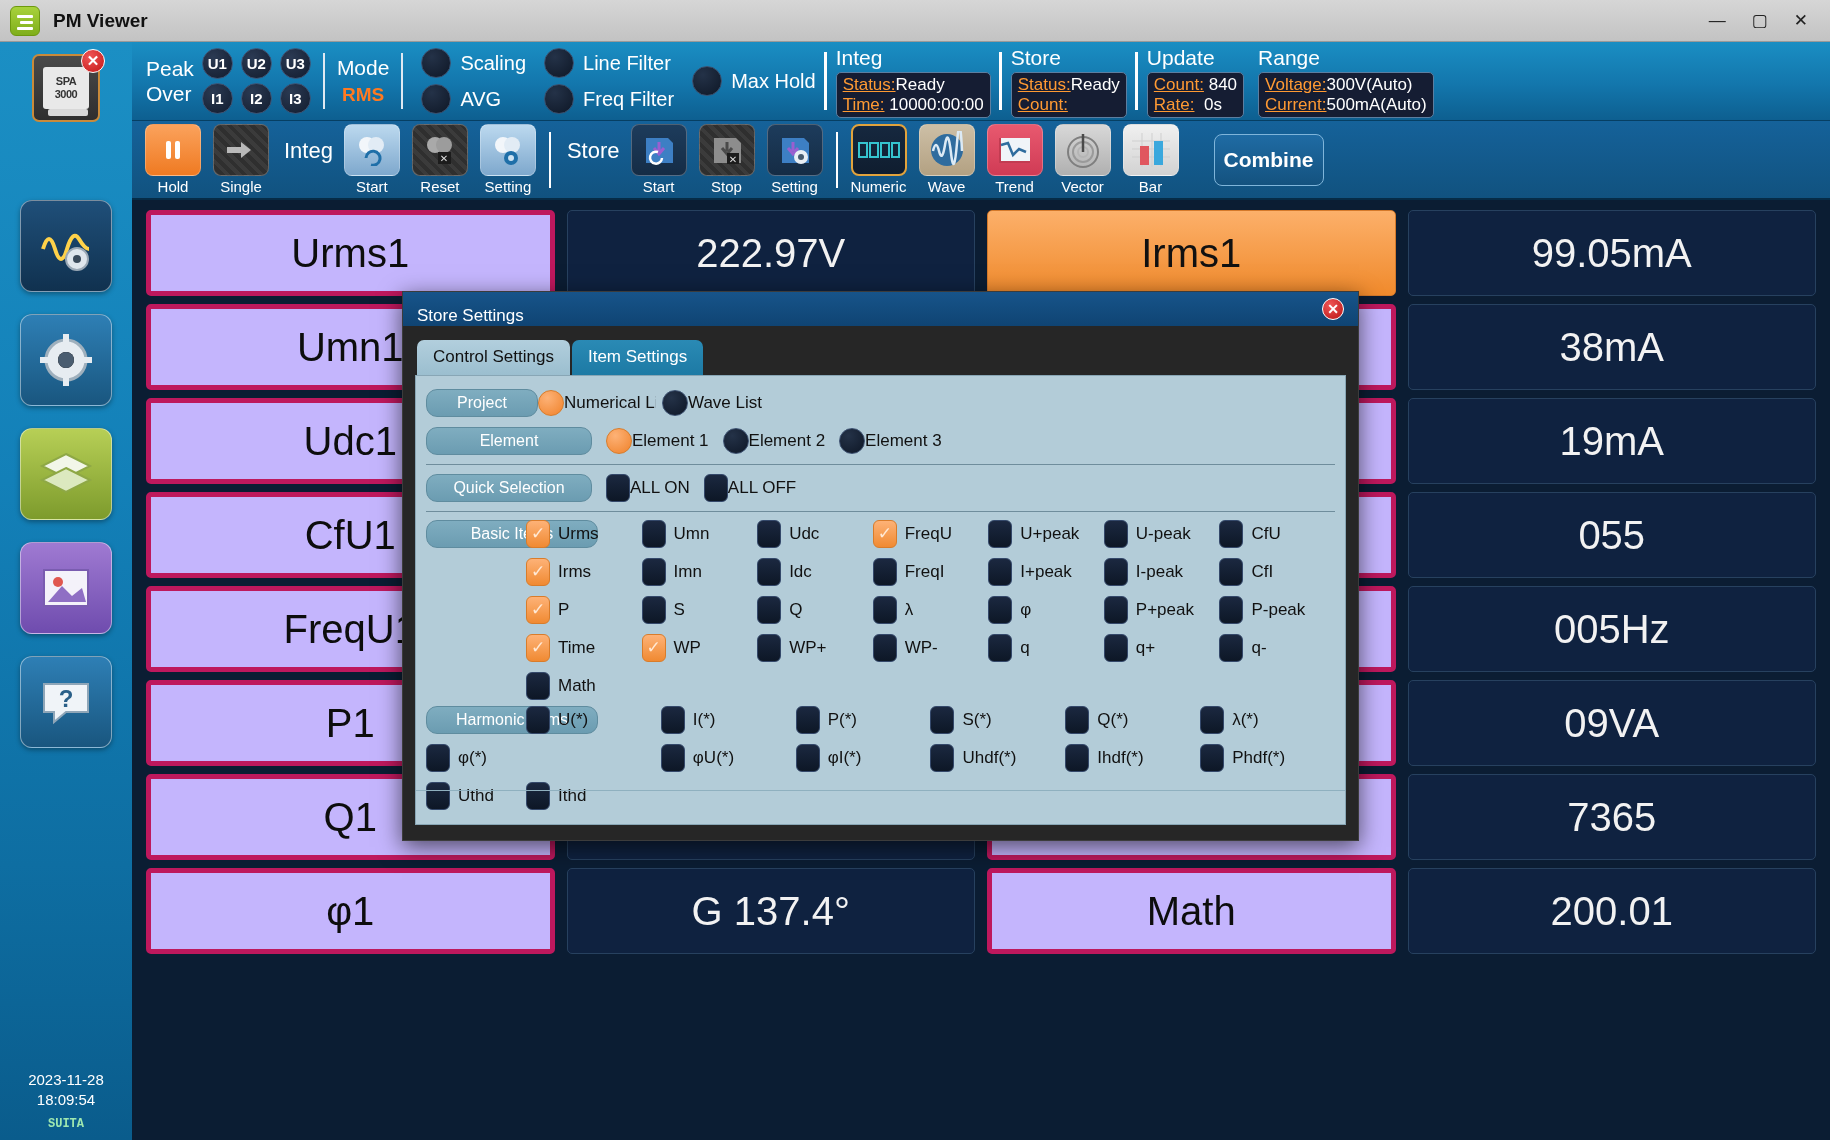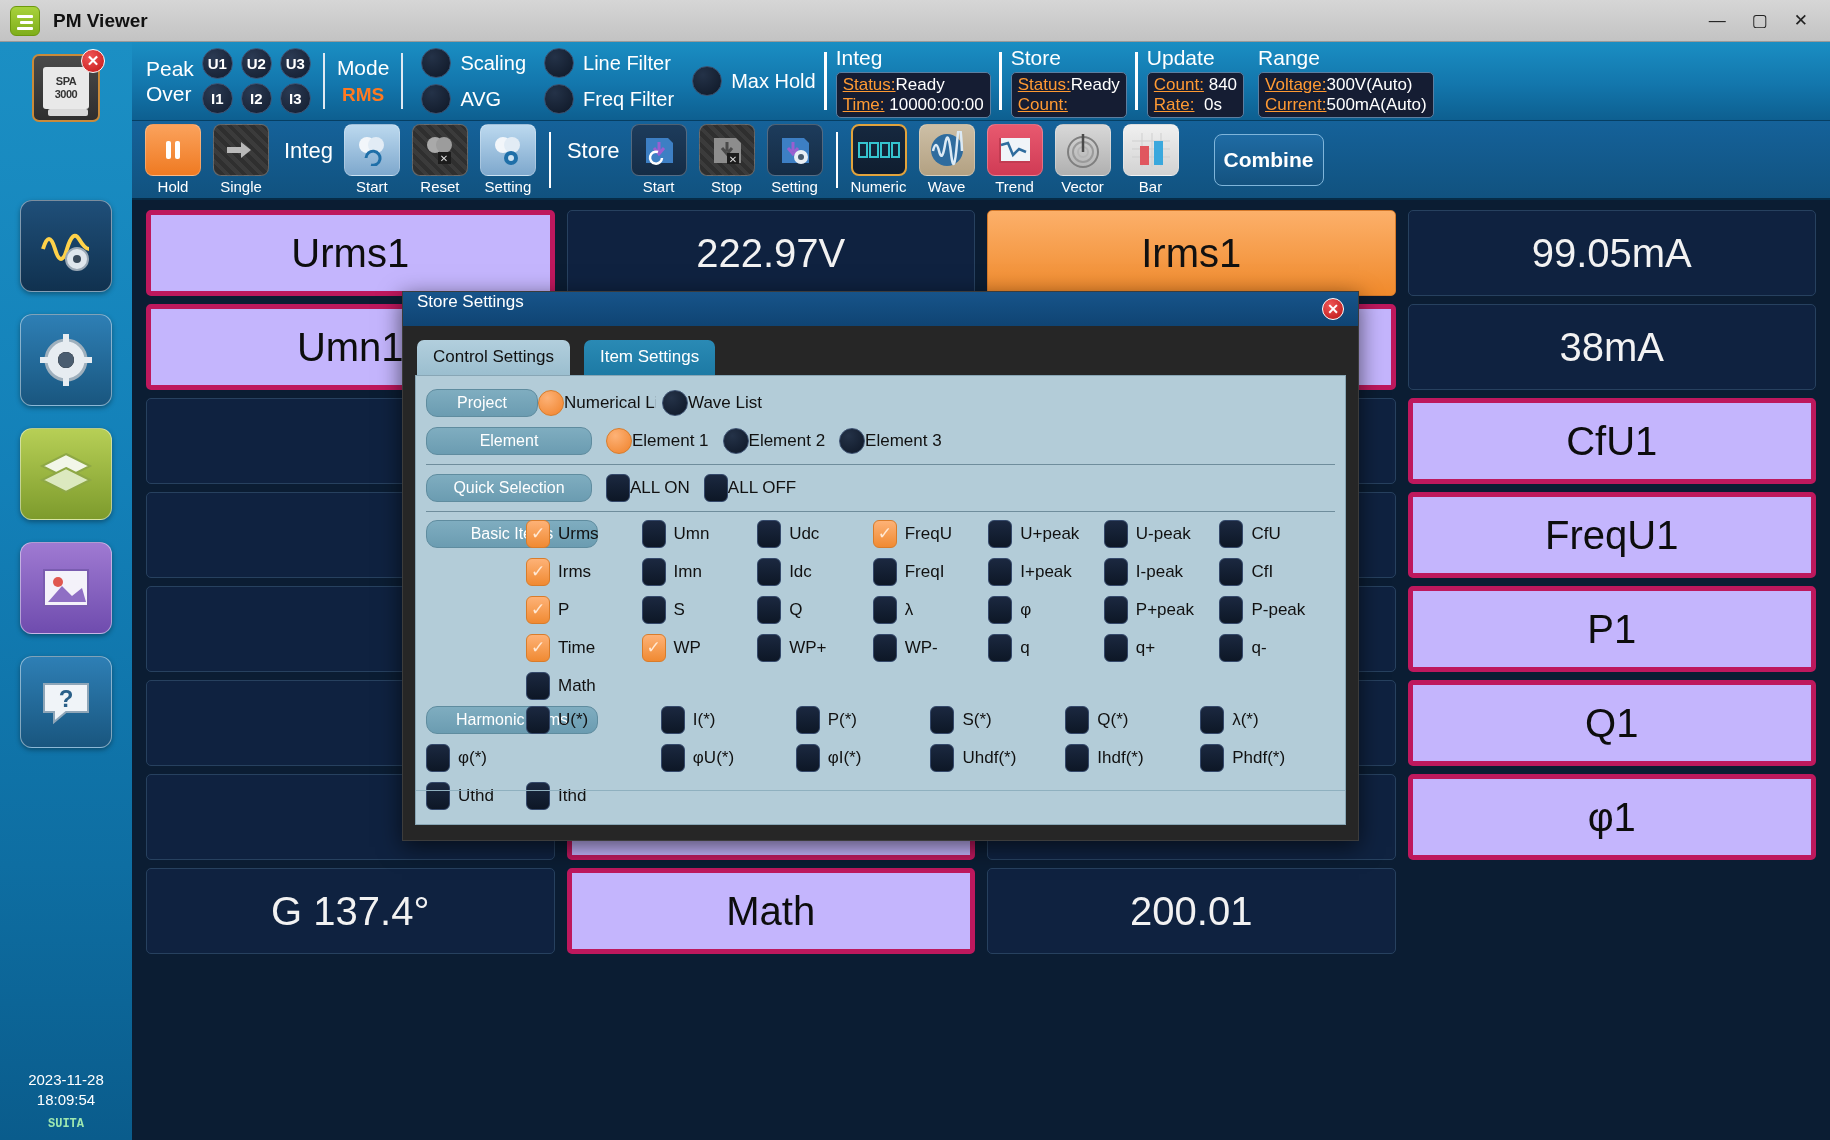"Store Settings" #dlg-title { align-items: flex-start -> flex-end }
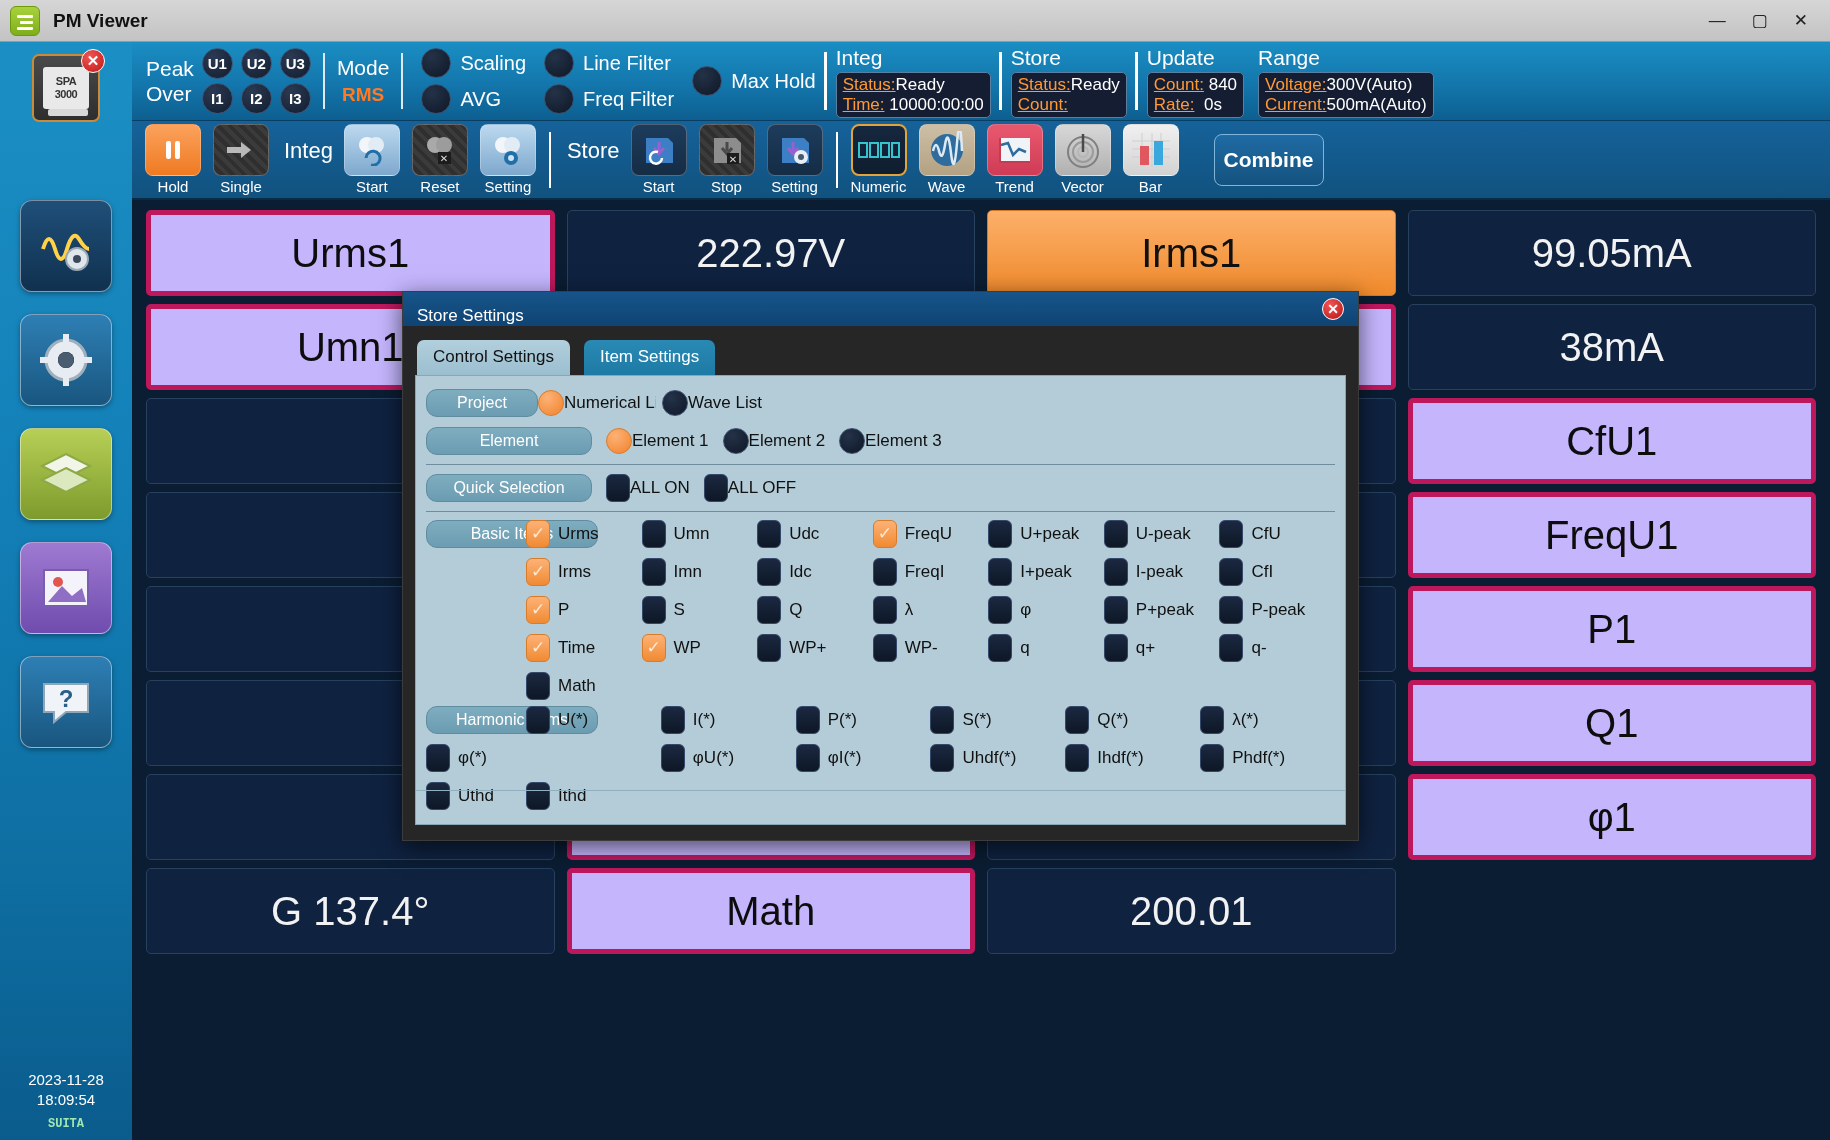"Control Settings" #tabs { gap: 14px -> 2px }
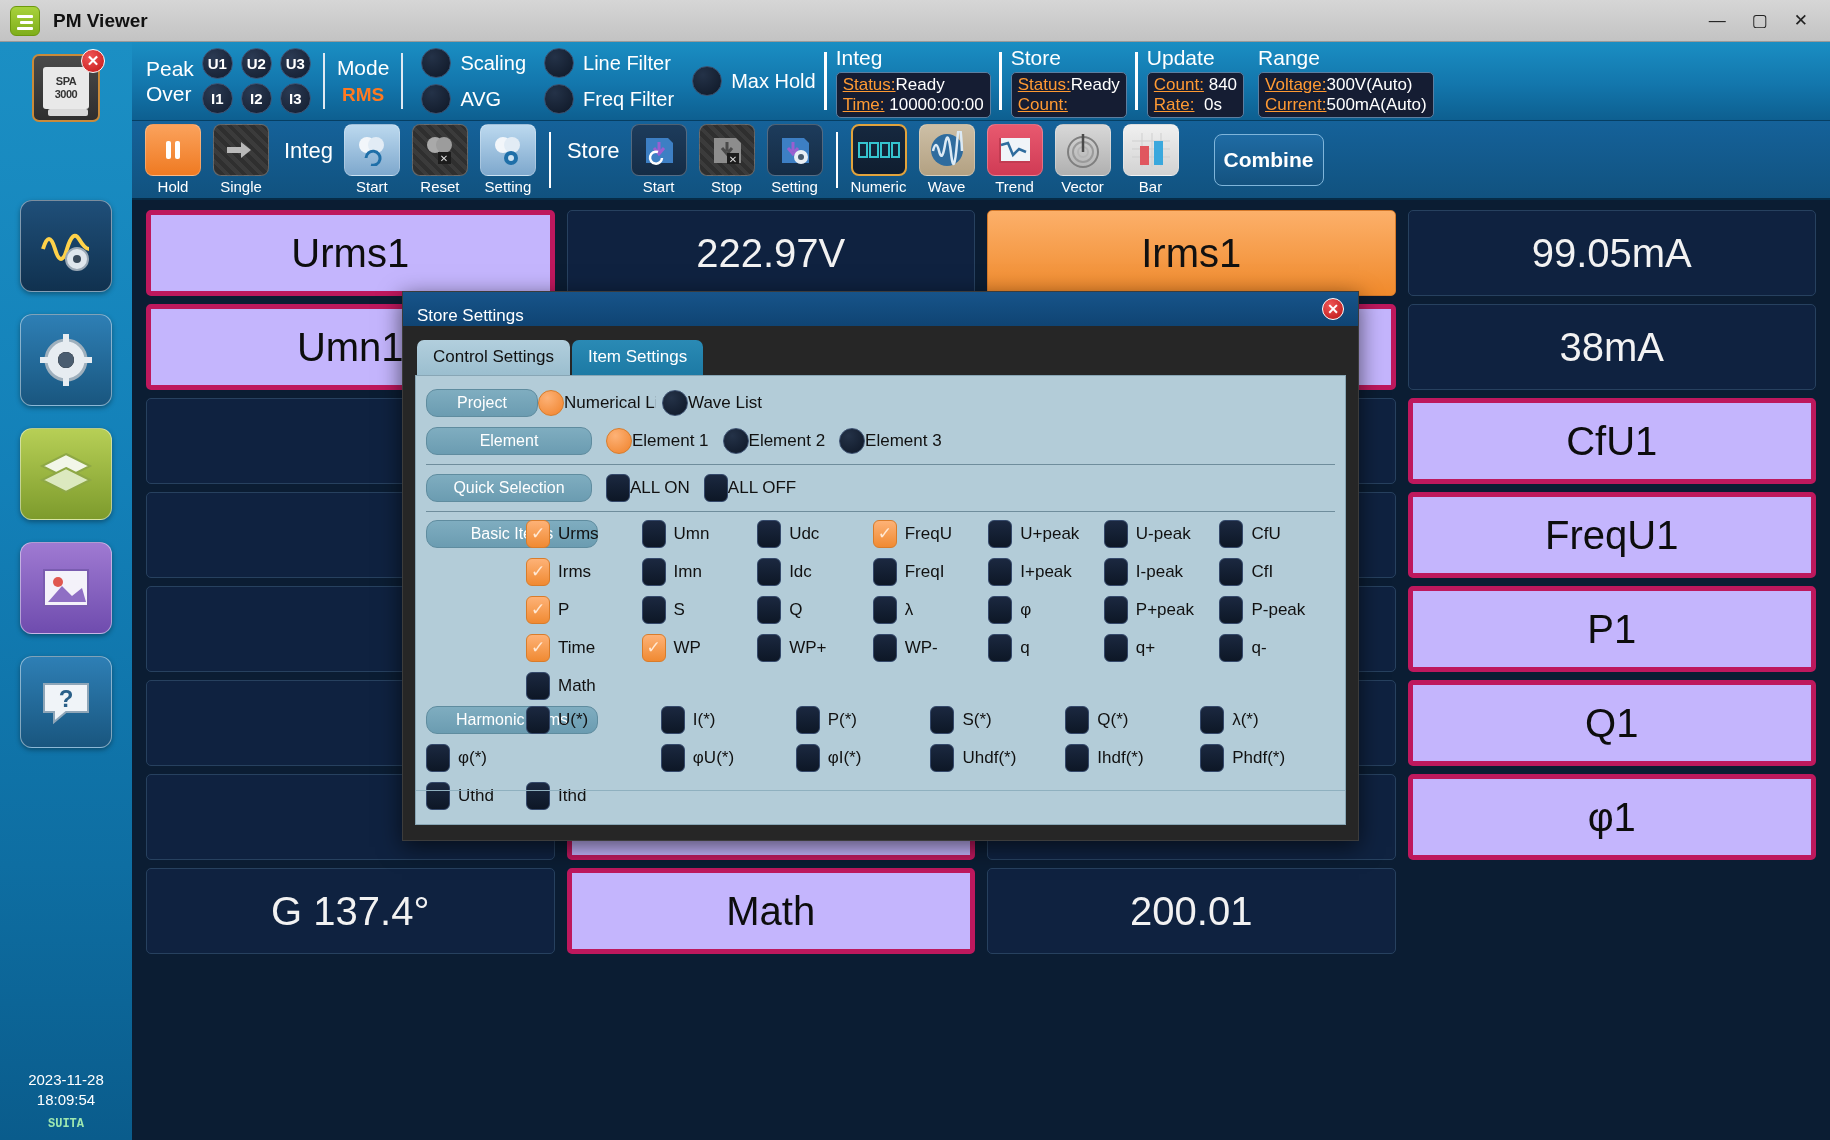"Udc1" div.cell { html: none -> <div>Udc1</div> }
